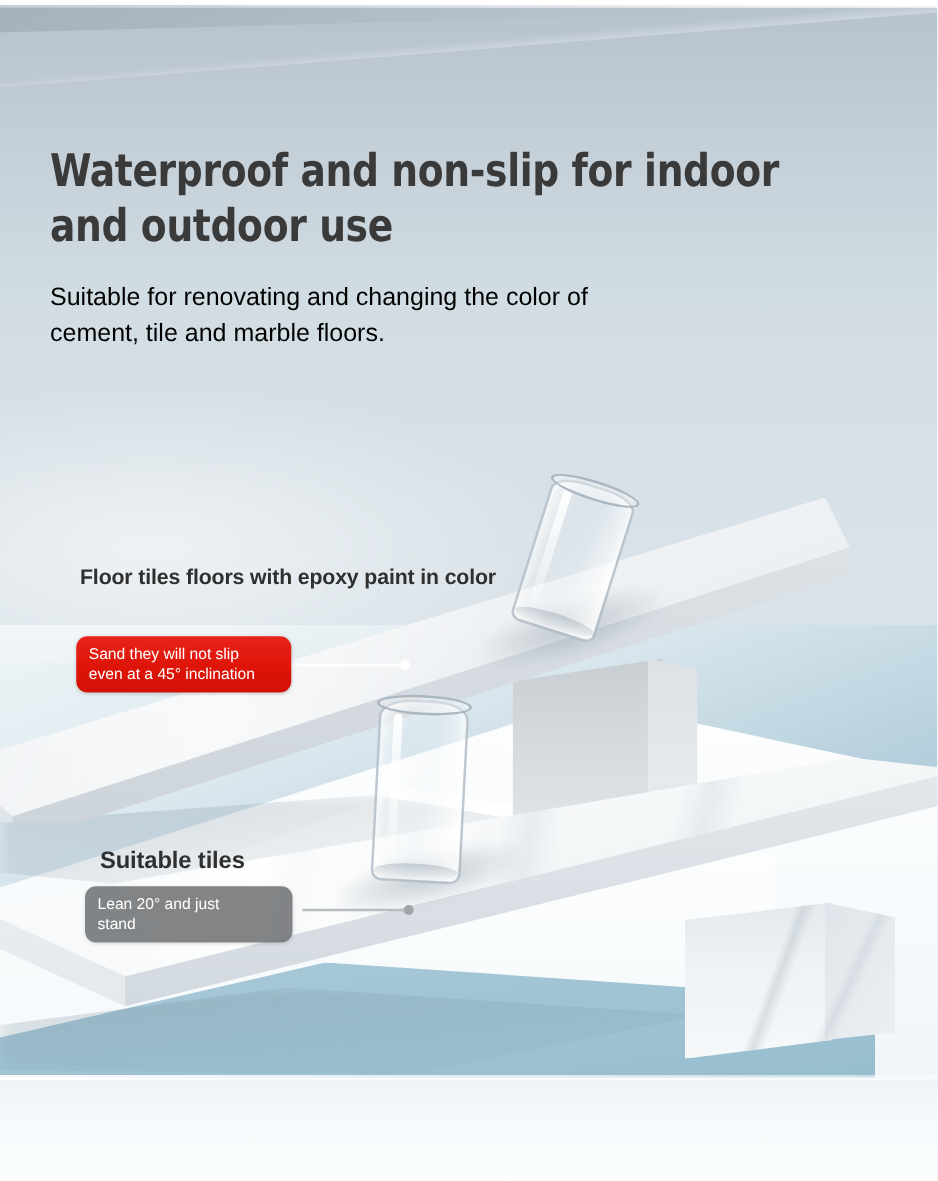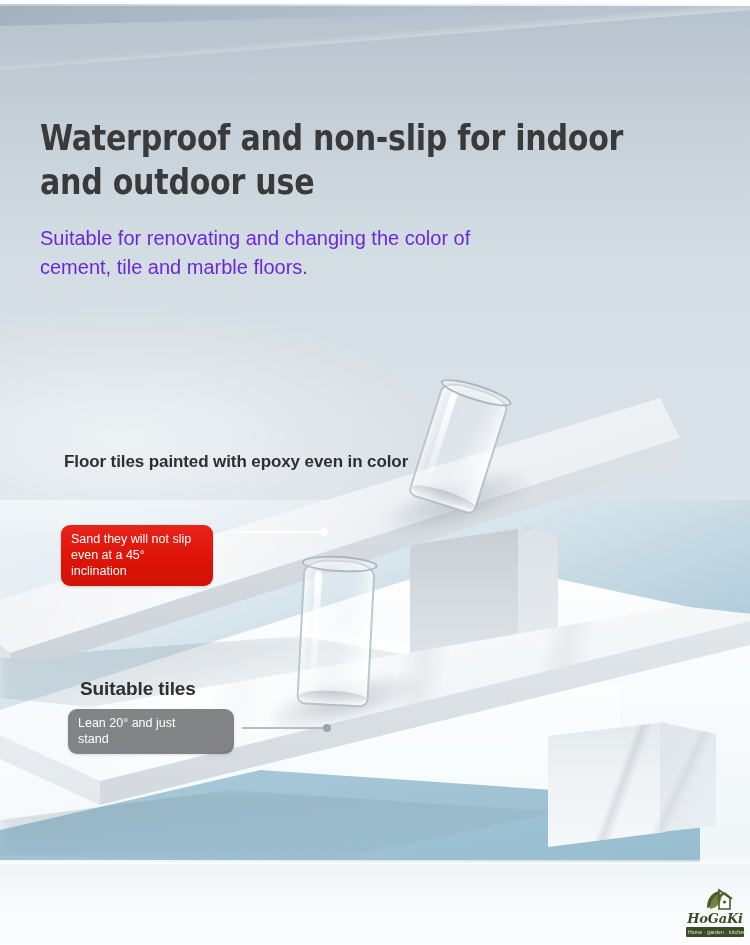"Suitable for renovating and changing" .subhead { color: #6d28d9 -> #000000 }
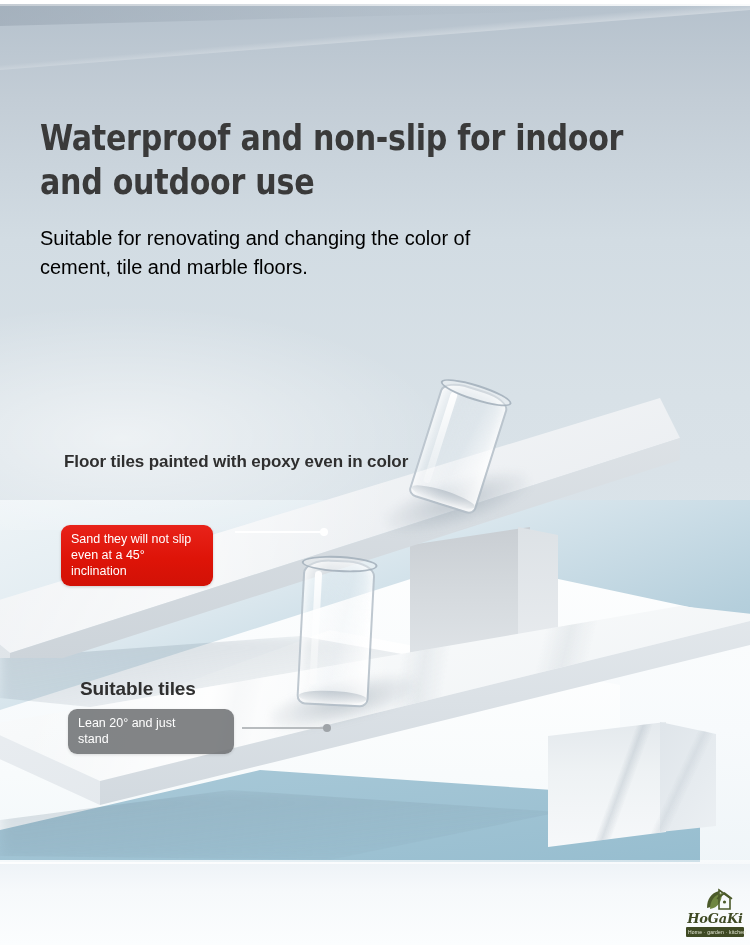"Floor tiles painted with epoxy" div.caption { text: painted with epoxy even -> floors with epoxy paint }
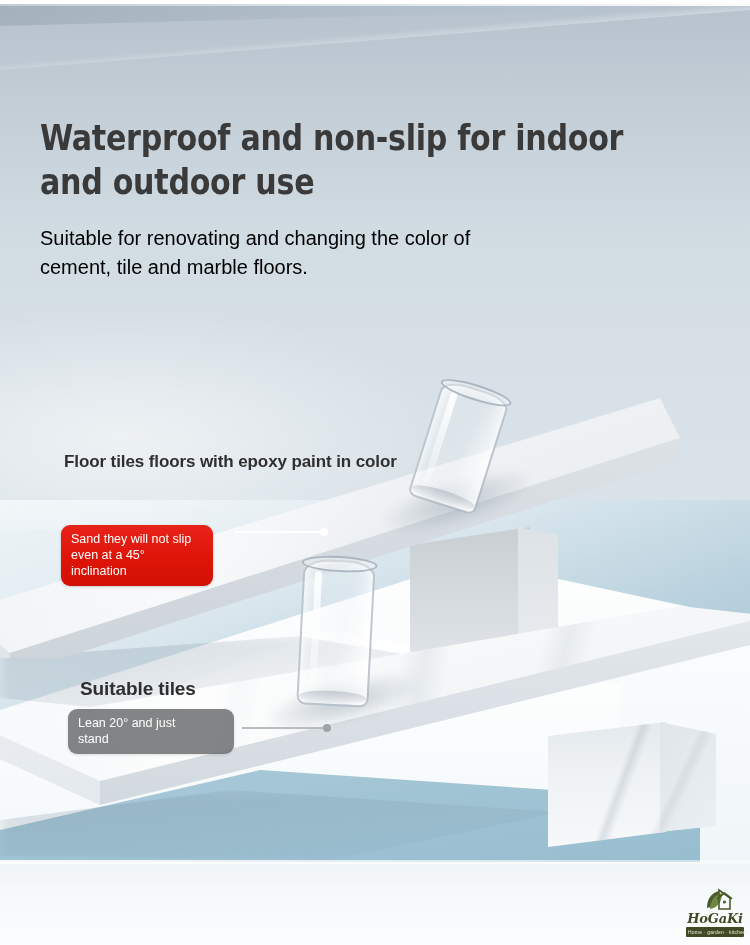"Sand they will not slip" #callout-red { top: 525px -> 509px; width: 152px -> 172px }
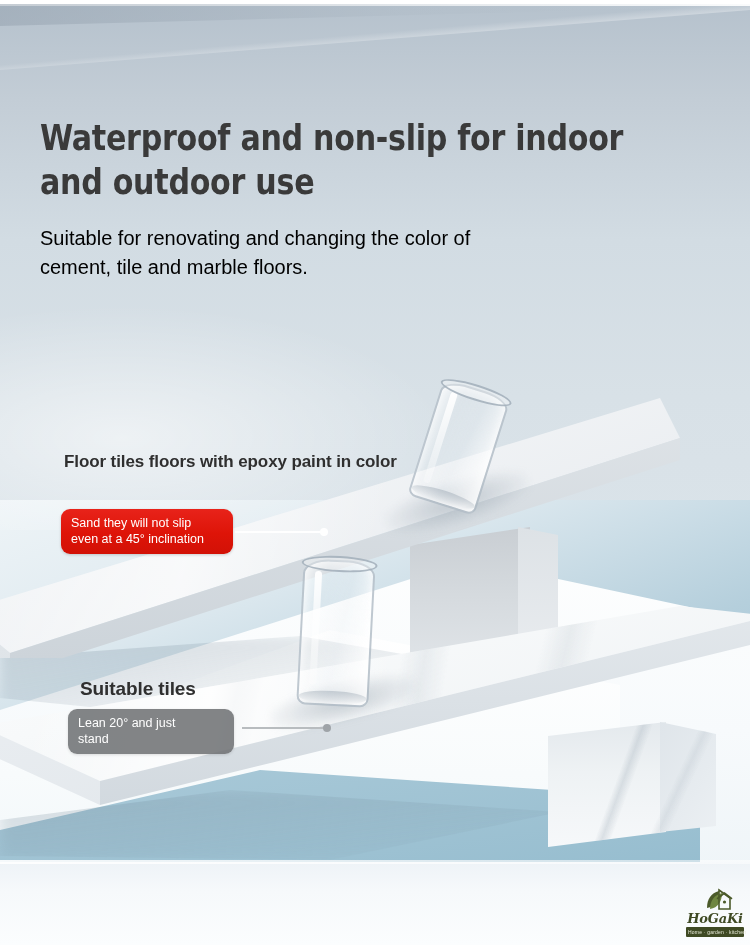"HoGaKi" div.logo { html: <div> <svg> <path></path> <path></path> <path></path> <path></path> <circle></circle> </svg> <div>HoGaKi</div> <div>Home · garden · kitchen</div> </div> -> none }
